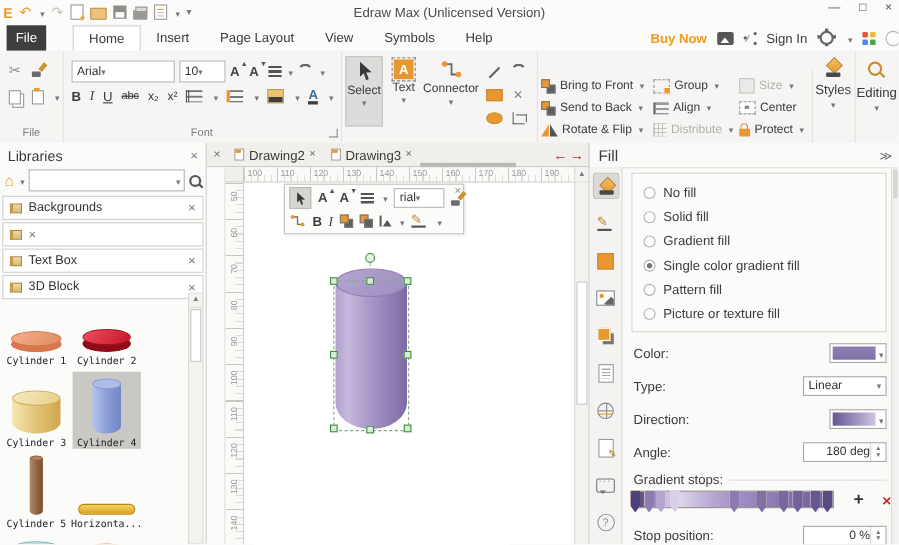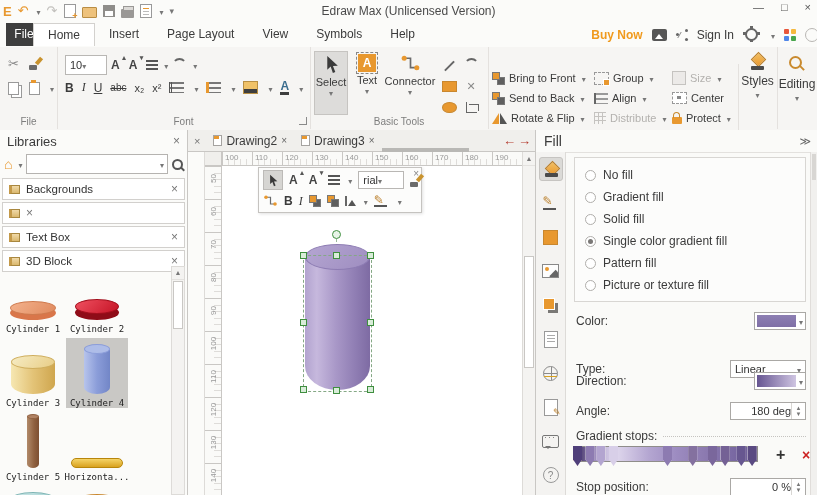"Home" .menu-items { left: 33px -> 66px }
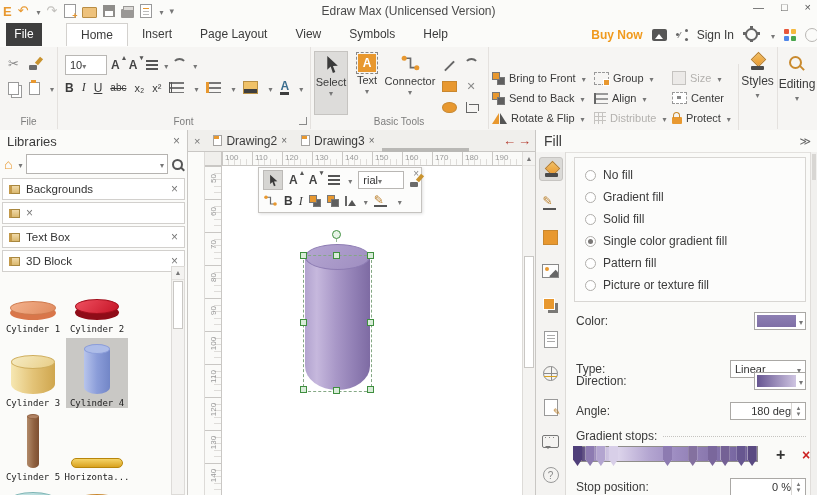"Arial" span.combo { html: none -> <span> <span>Arial</span> <i></i> </span> }
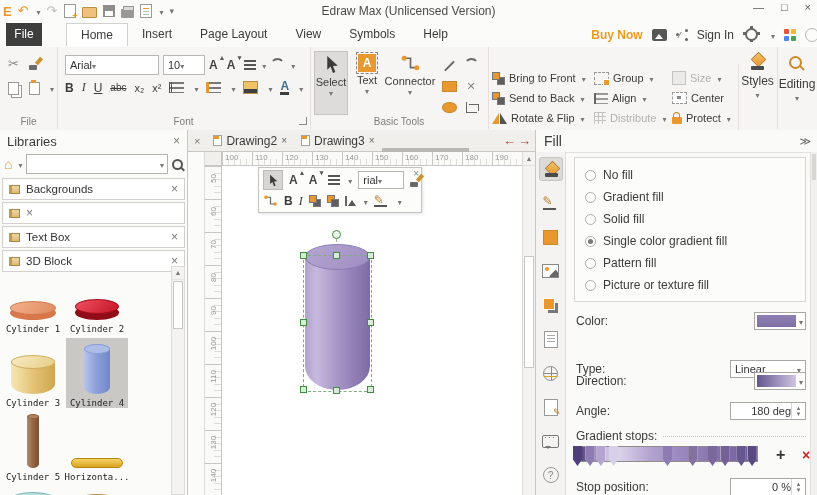"Basic Tools" div.rg-label { html: <div>Basic Tools</div> -> none }
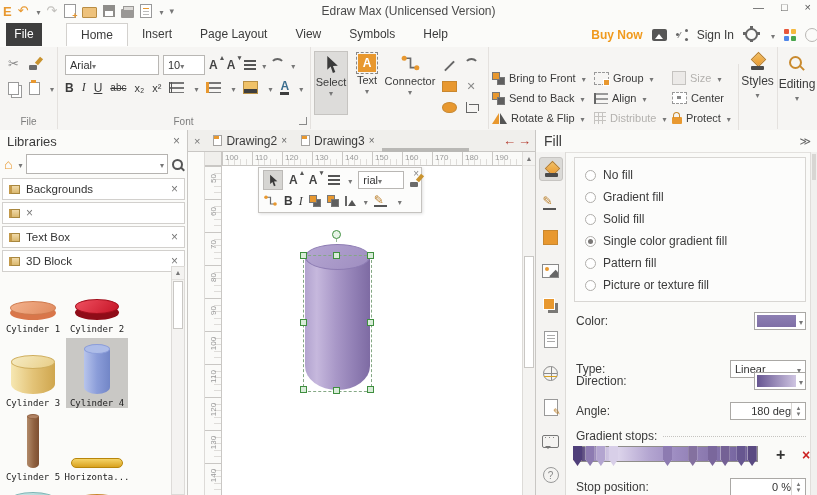"Gradient fill" div.radio-row { order: before "Solid fill" -> after "Solid fill" }
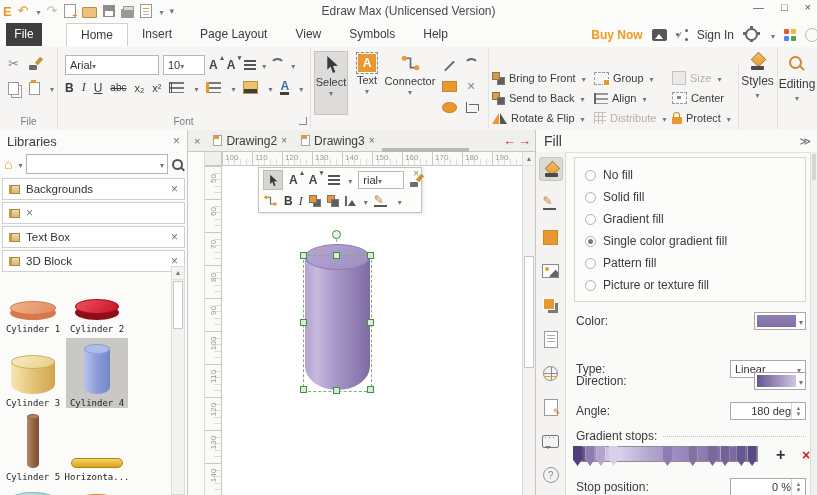"Type:" div.frow2 { top: 208px -> 190px }
